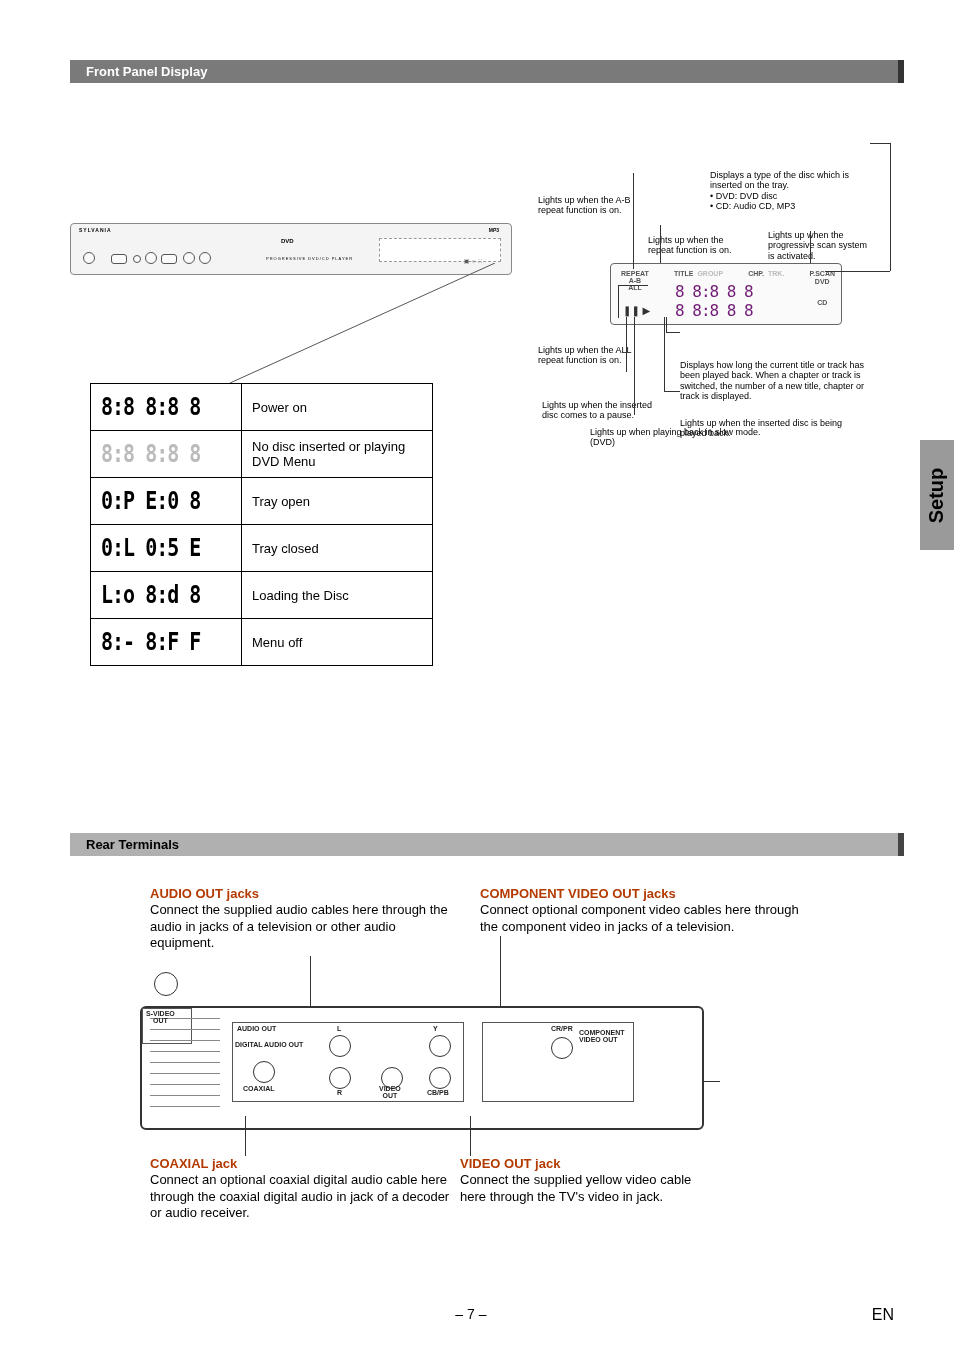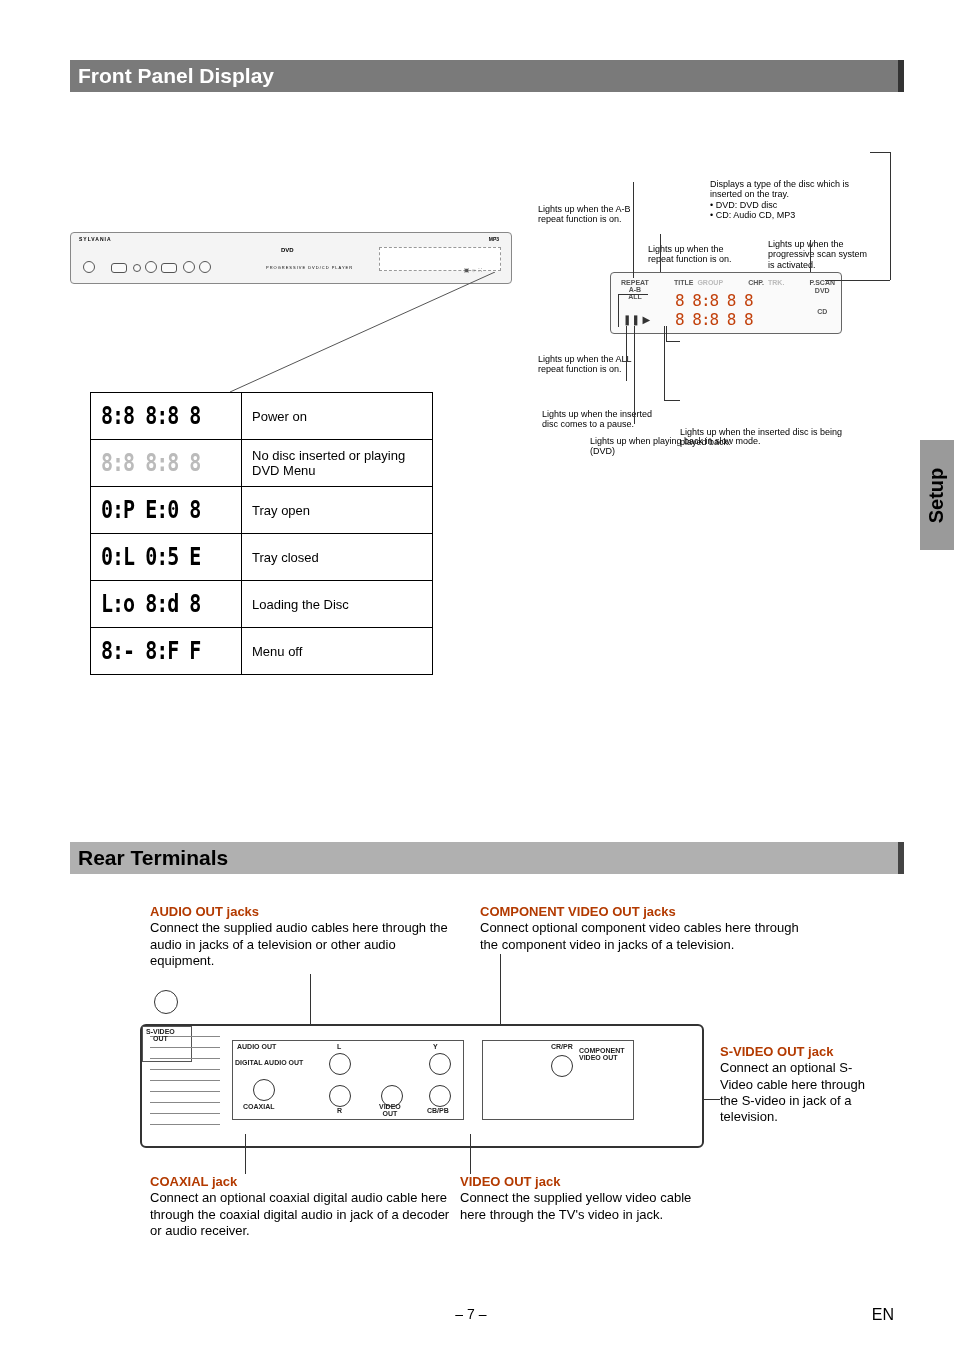"Front Panel Display" .section-bar { font-size: 21px -> 13px; padding: 4px 8px -> 4px 16px }
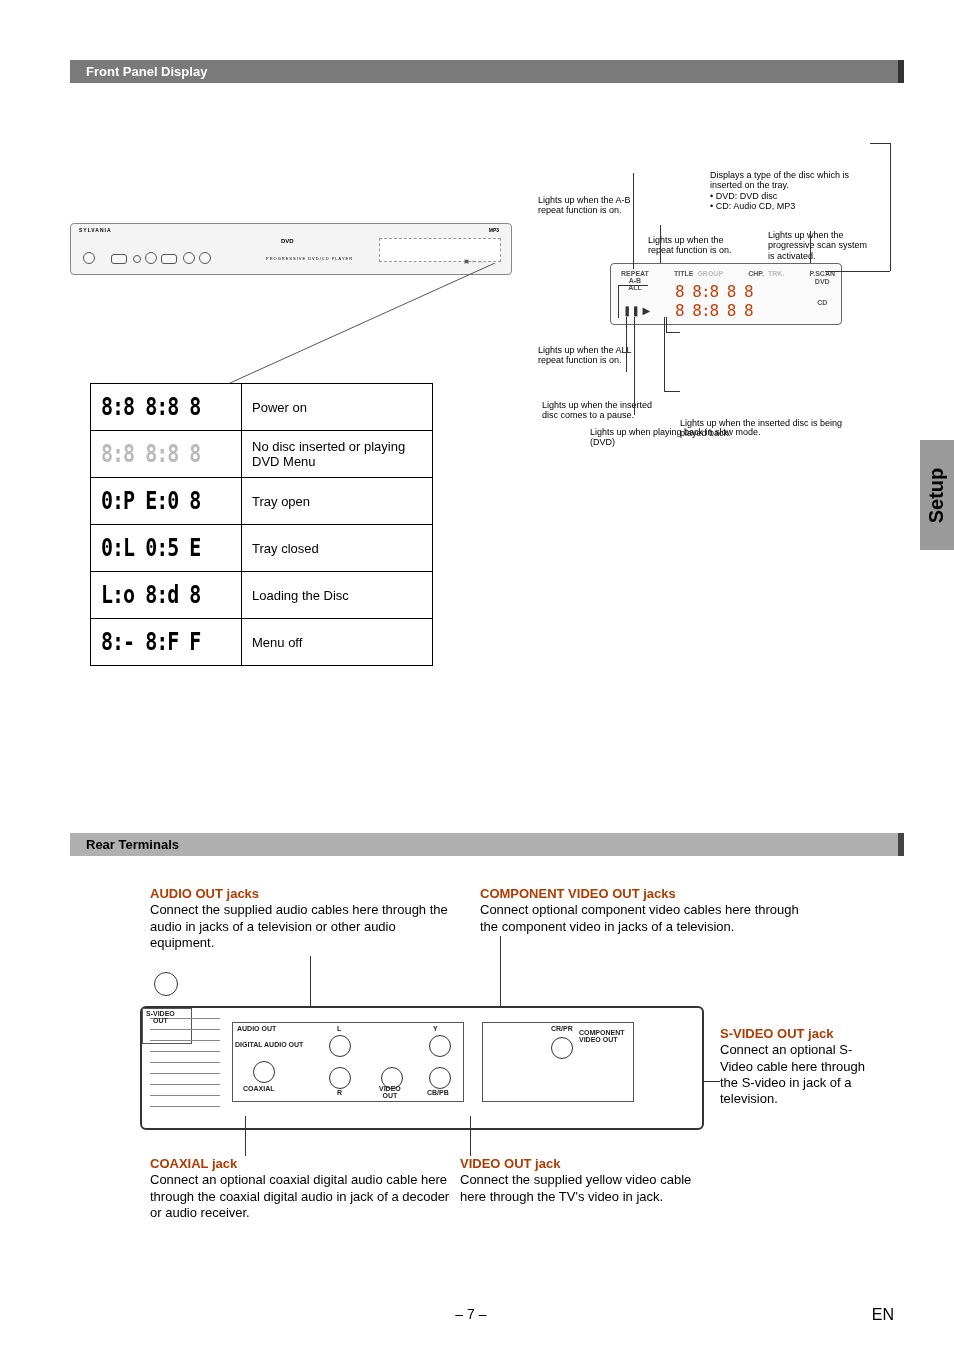"8 8:8 8 8" .disp-box .digits { color: #c2410c -> #701a75 }
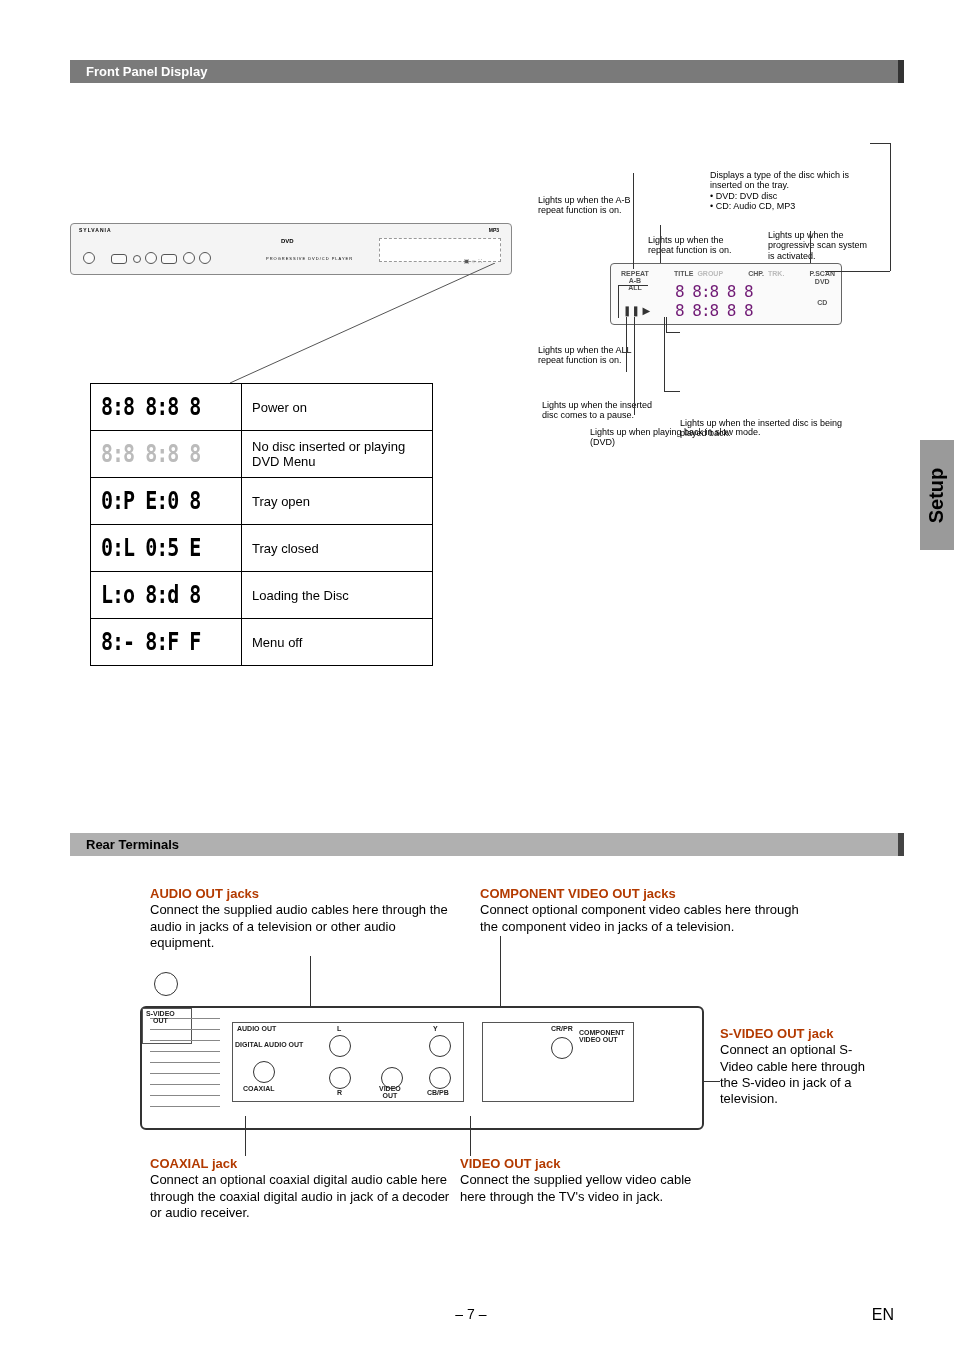"Displays how long the current" div.annot { html: none -> <div>Displays how long the current title or track has been played back. When a chapter or track is switched, the number of a new title, chapter or track is displayed.</div> }
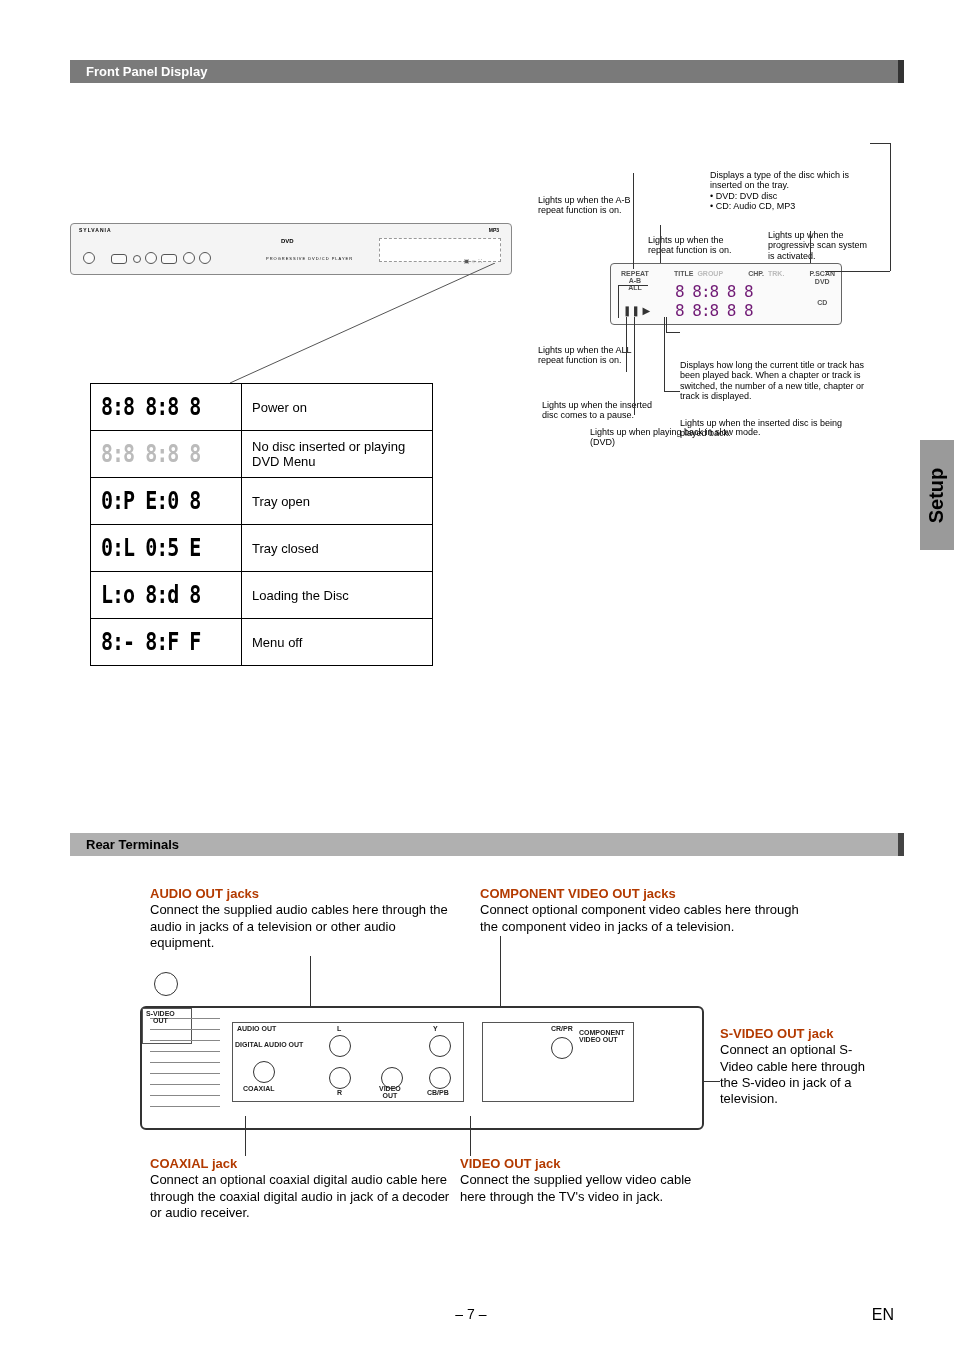"S-VIDEO OUT jack" div.jack-block { html: <div> <div>S-VIDEO OUT jack</div> <div>Connect an optional S-Video cable here through the S-video in jack of a television.</div> </div> -> none }
